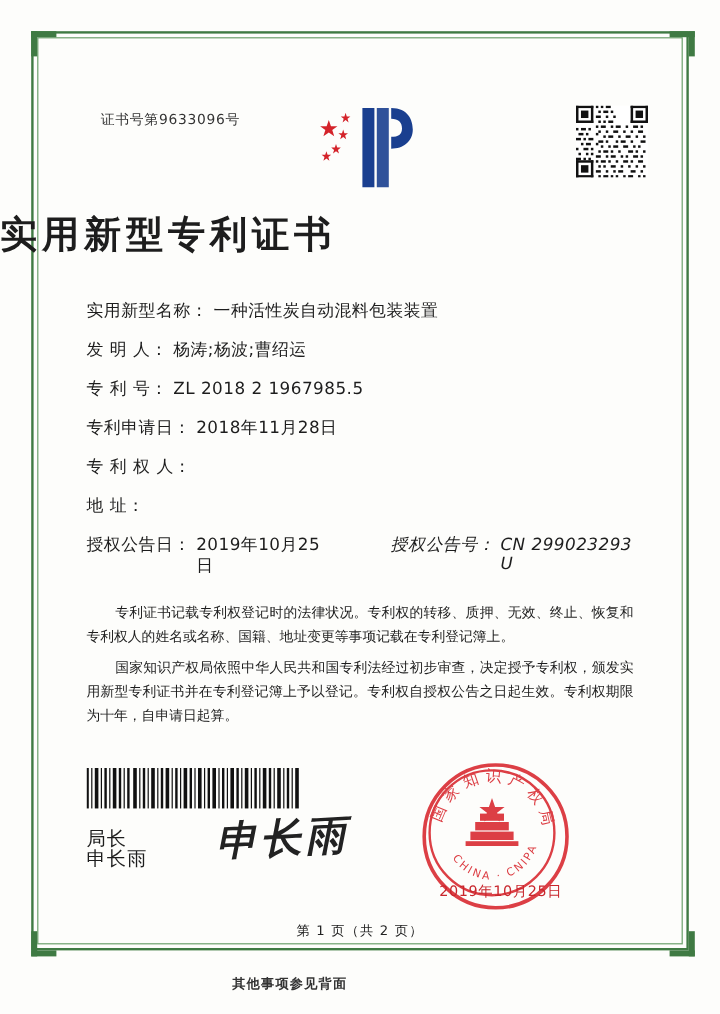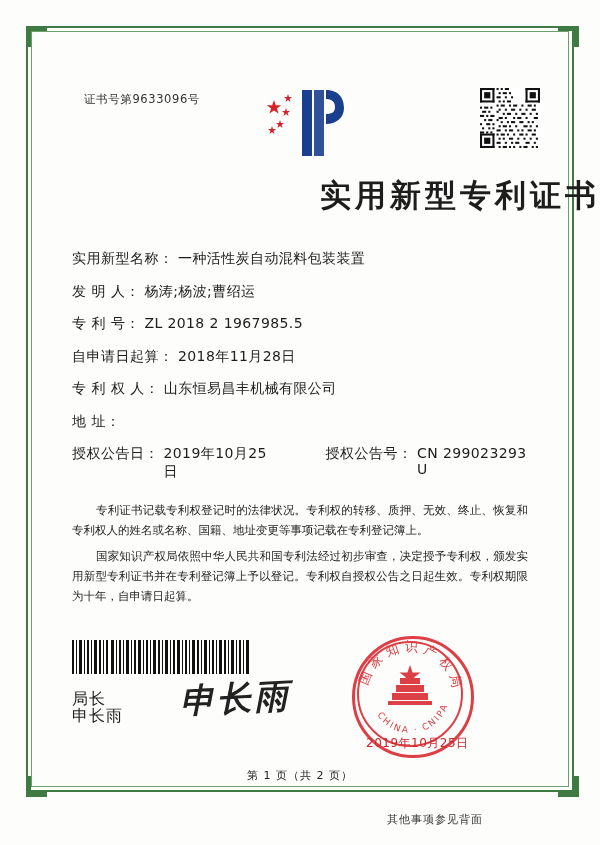"实用新型专利证书" .title { text-align: right -> left }
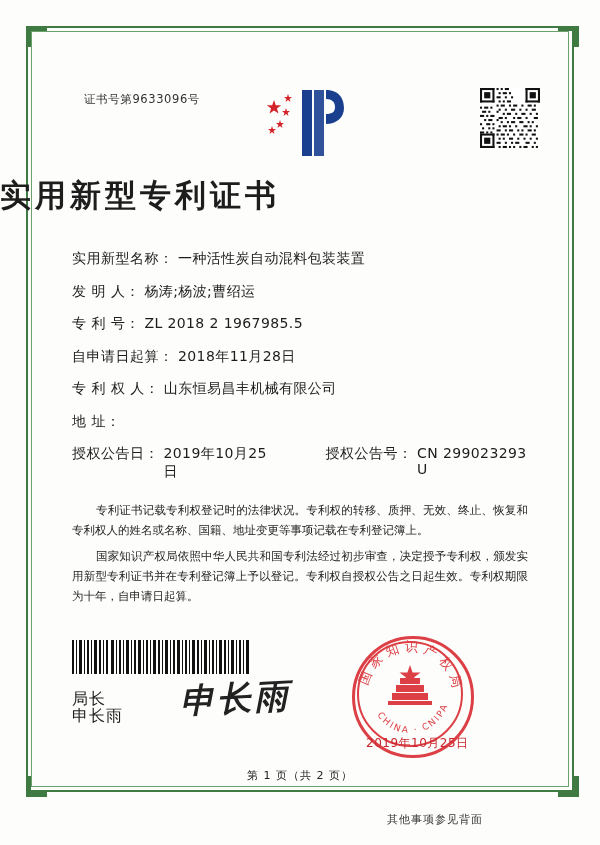"自申请日起算" span.field-label { text: 自申请日起算 -> 专利申请日 }
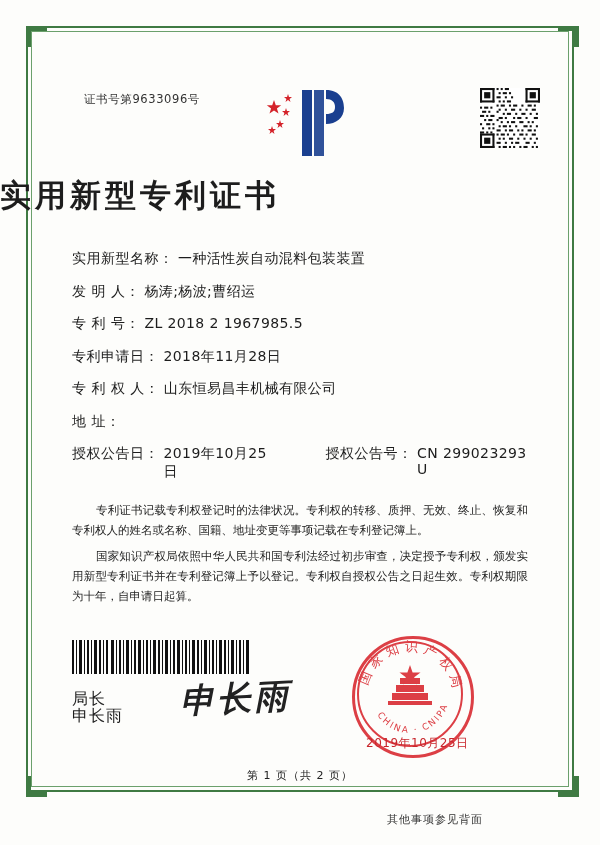"山东恒易昌丰机械有限公司" span.field-value { html: <span>山东恒易昌丰机械有限公司</span> -> none }
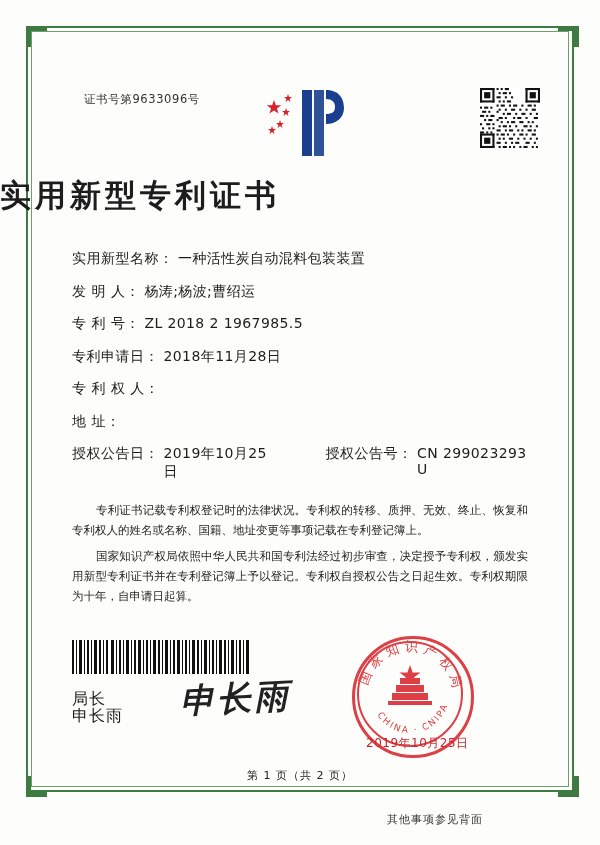"授权公告号" .dual-second { font-style: none -> italic }
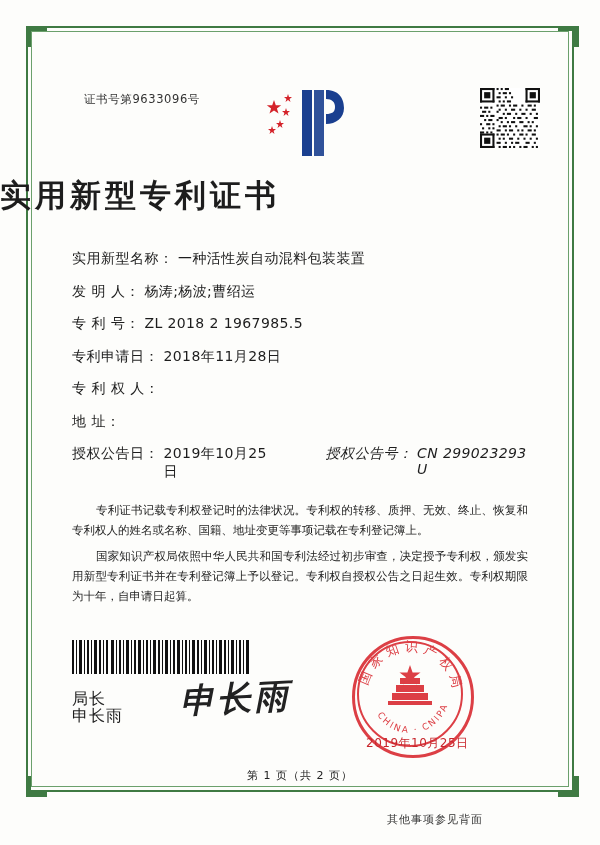"其他事项参见背面" .footer-note { font-weight: none -> bold; text-align: right -> center }
